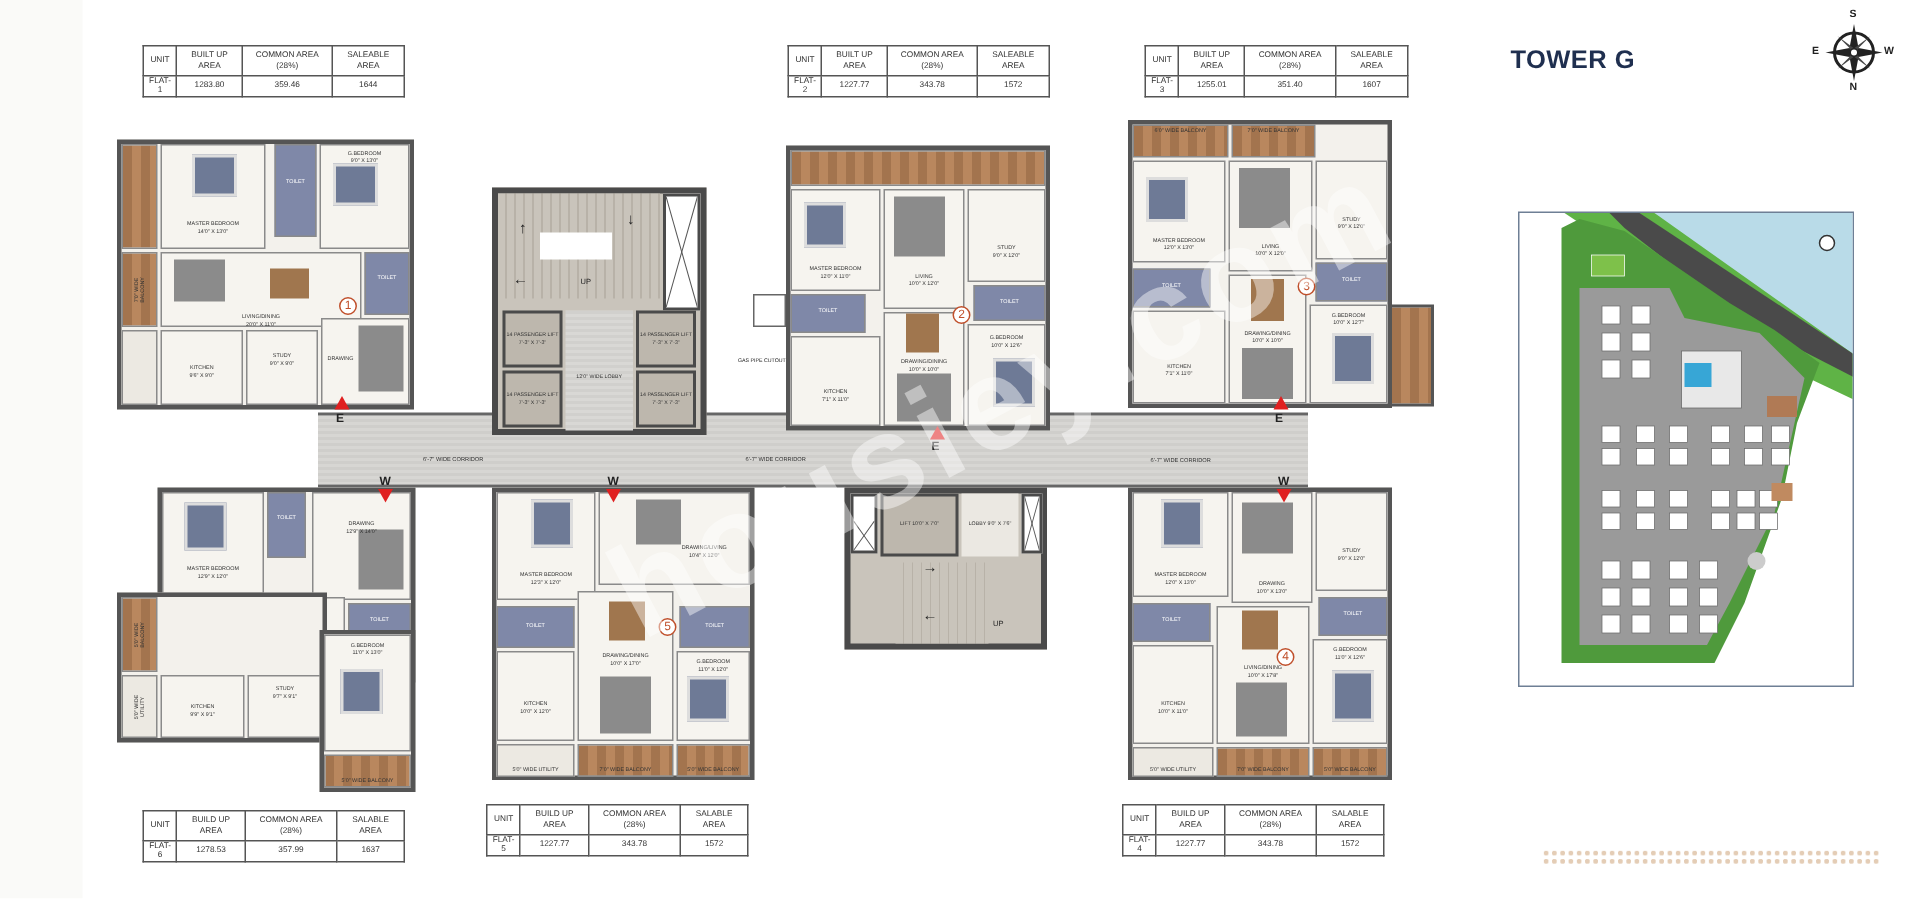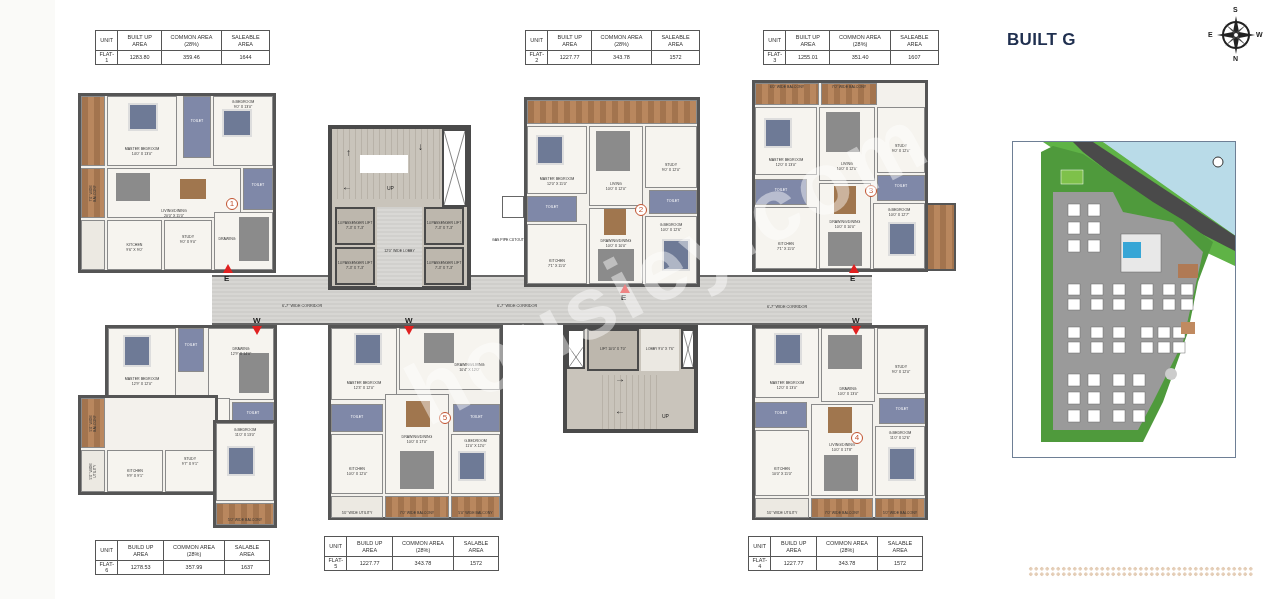"BUILT G" div.tower-title { text: BUILT -> TOWER }
